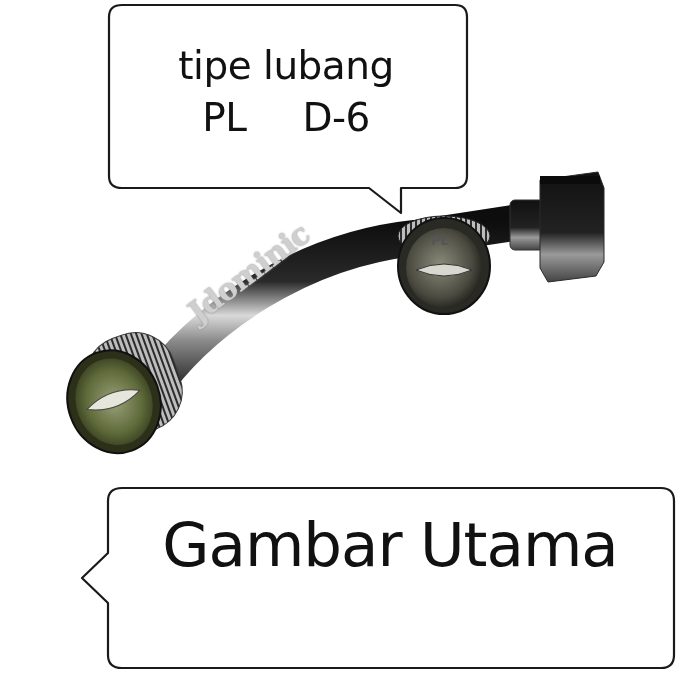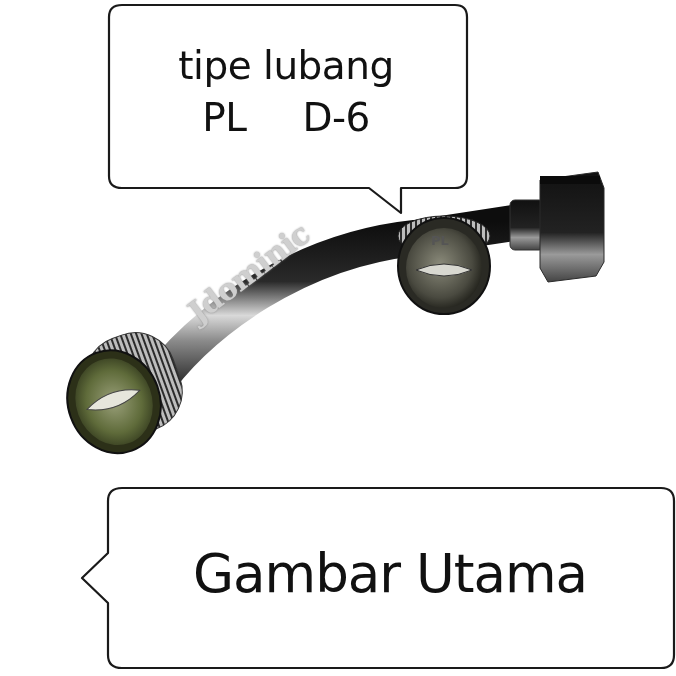"Gambar Utama" .bottom-text { font-size: 53px -> 61px; top: 540px -> 511px }
